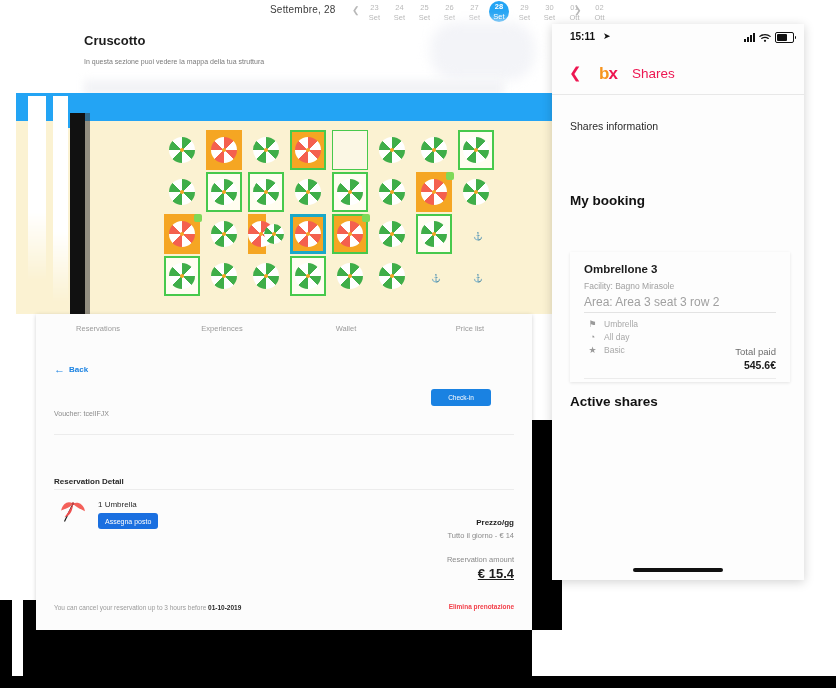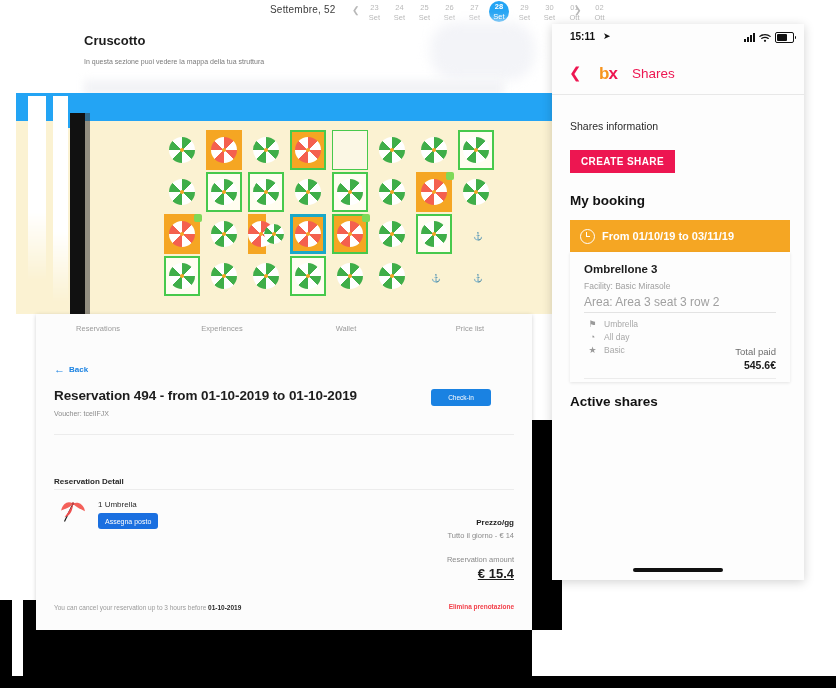"Settembre, 52" div.cal-label { text: 52 -> 28 }
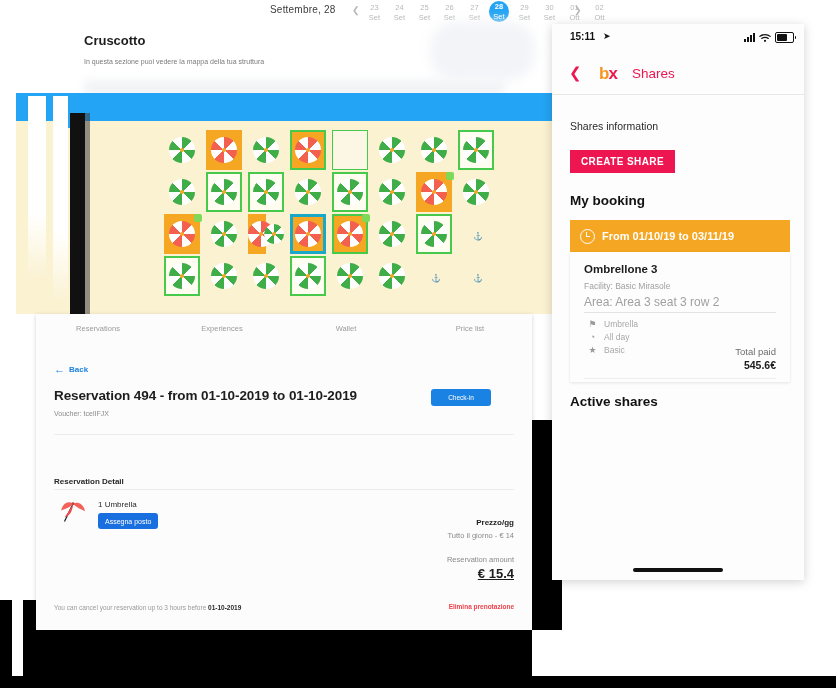"CREATE SHARE" div.create-share { html: <div>CREATE SHARE</div> -> none }
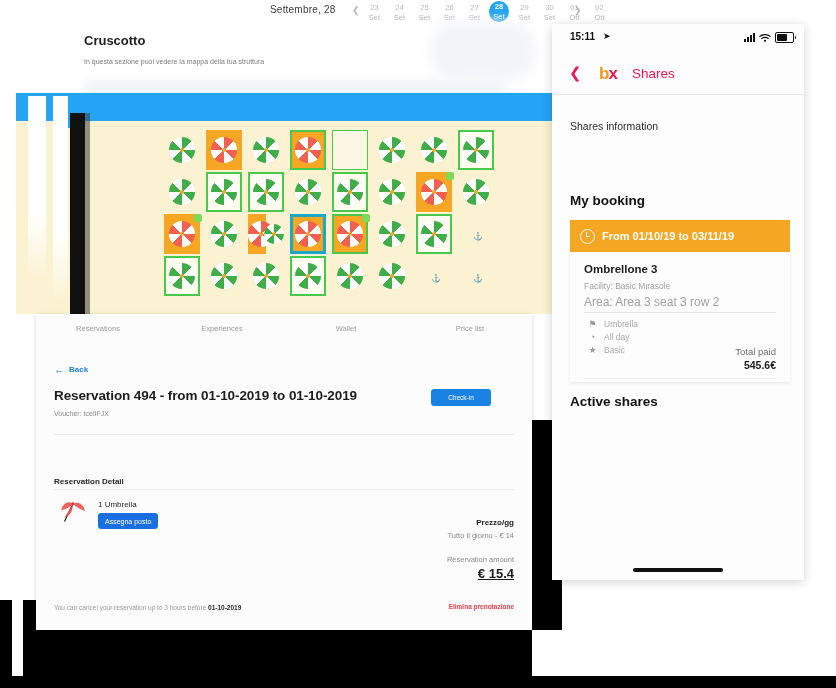"From 01/10/19 to 03/11/19" div.band-orange { html: <div> <span></span> <span>From 01/10/19 to 03/11/19</span> </div> -> none }
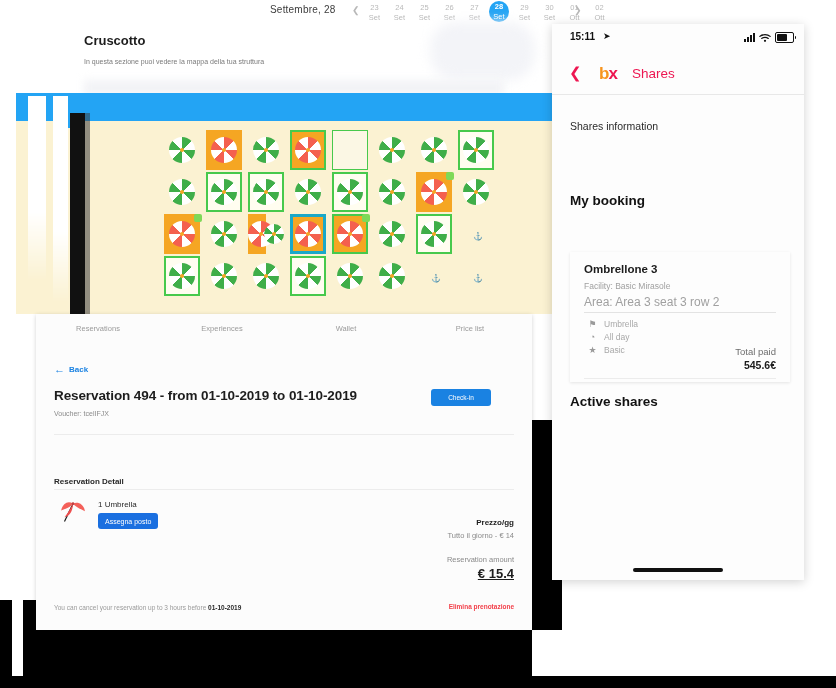"Facility: Basic Mirasole" div.bk-fac { text: Basic -> Bagno }
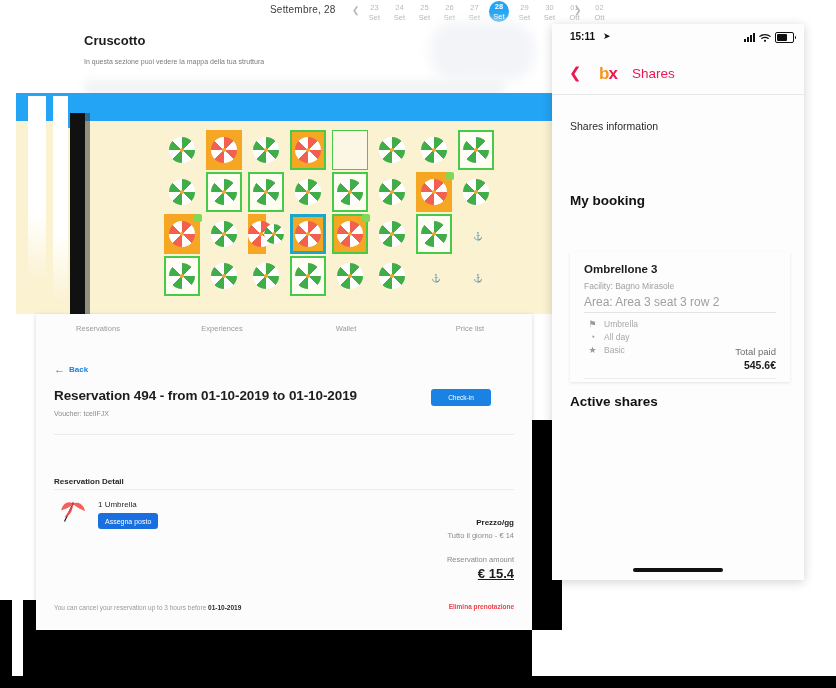"Reservation 494 - from 01-10-2019" div.resv-h1 { html: <div>Reservation 494 - from 01-10-2019 to 01-10-2019</div> -> none }
